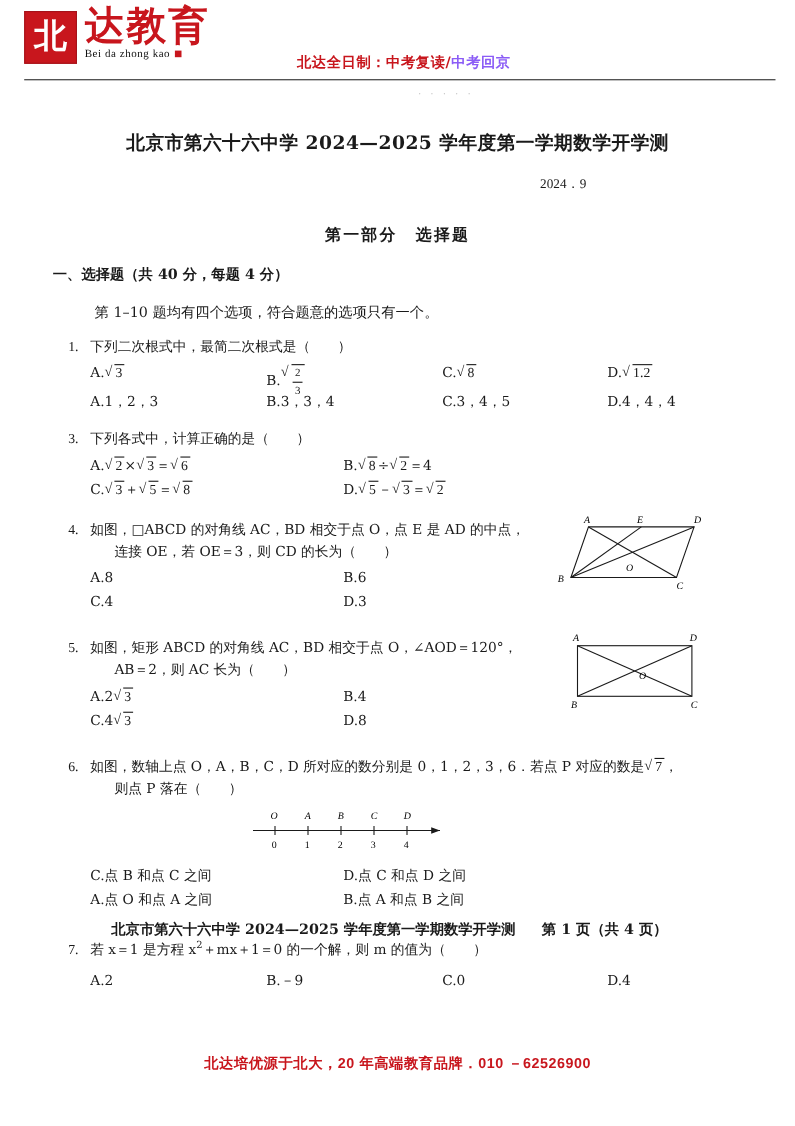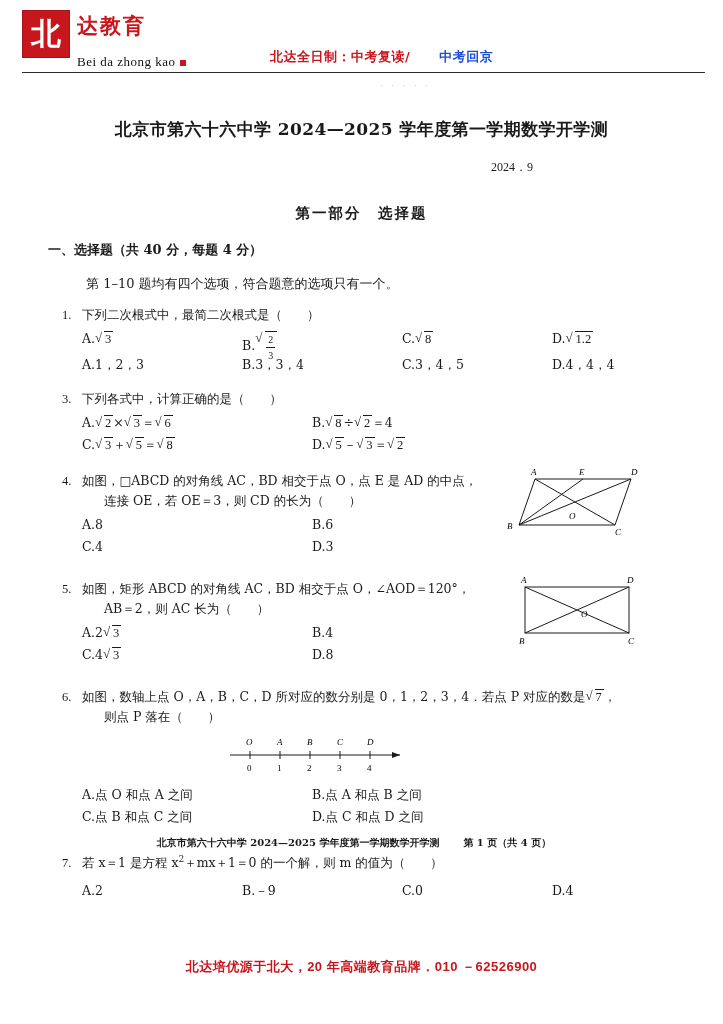"达教育" .logo-cn { font-family: Liberation Sans, sans-serif -> Liberation Mono, monospace; font-size: 21px -> 36px }
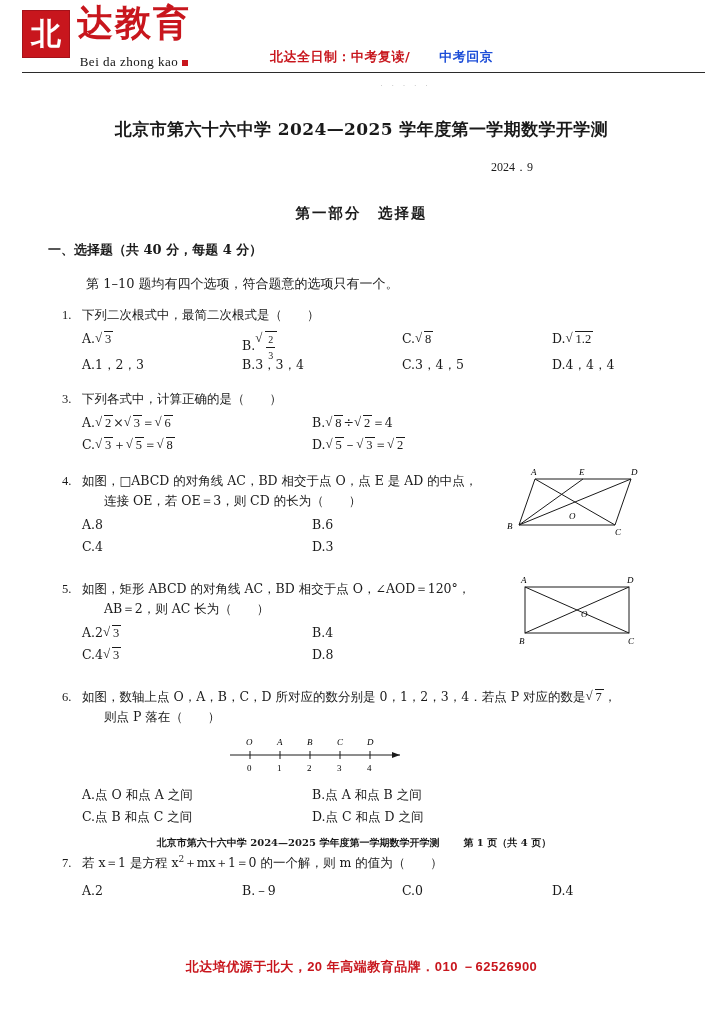"Bei da zhong kao" .logo-en { font-size: 13px -> 10px; margin-top: 13px -> 3px; text-align: center -> none }
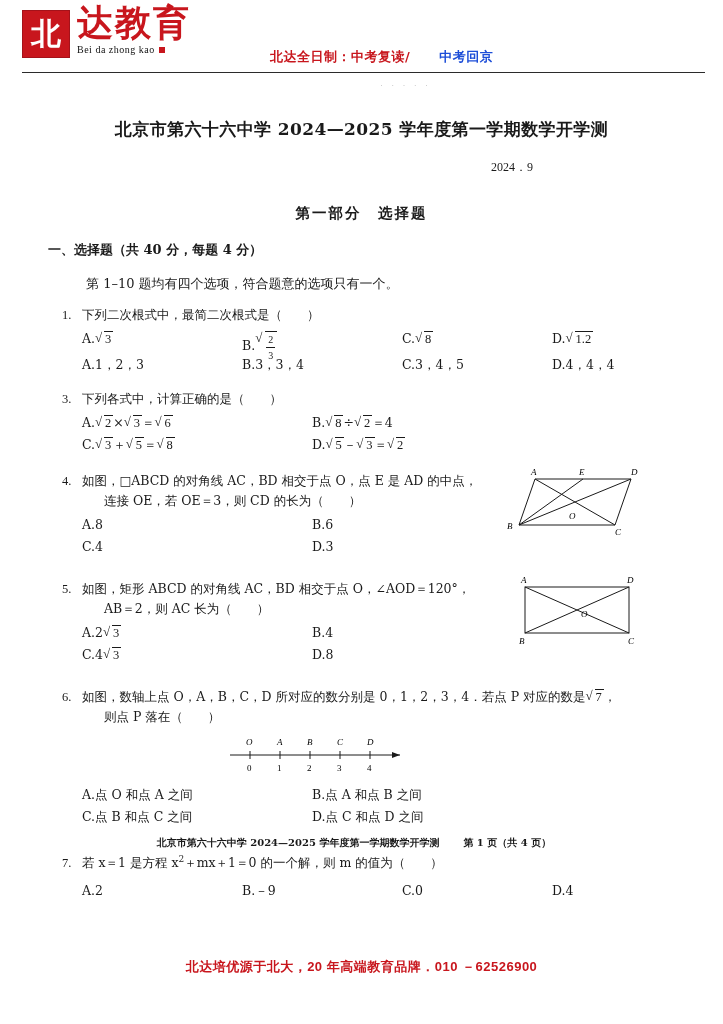"中考回京" .header-banner .b2 { color: #1d4ed8 -> #8b5cf6; margin-left: 29px -> none }
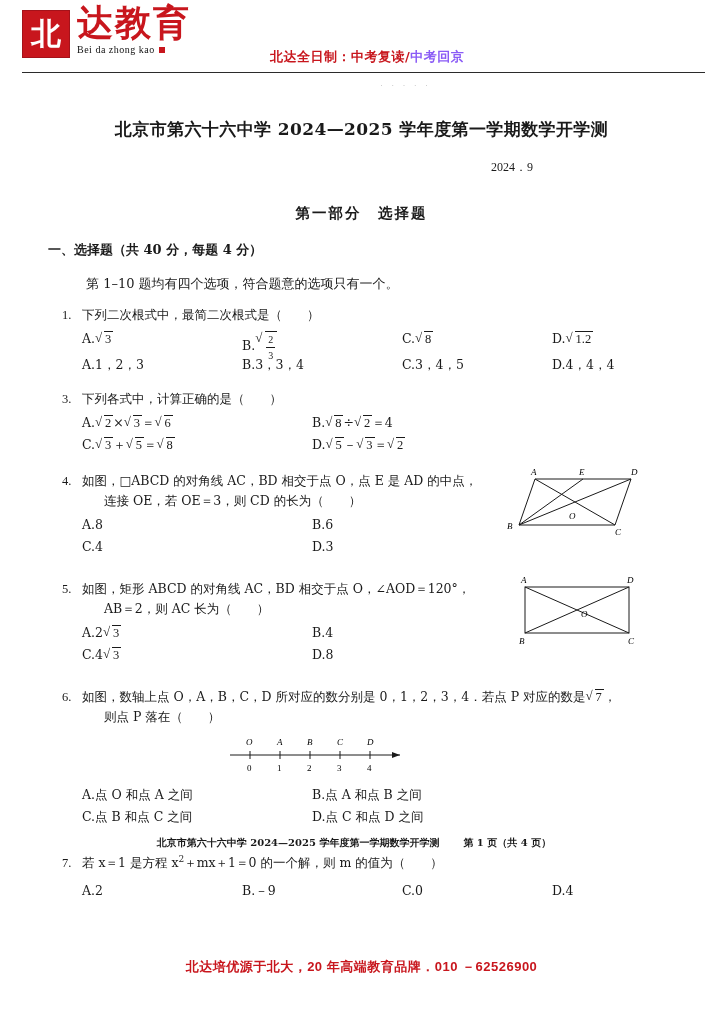"如图，数轴上点 O，A，B，C，D 所对应的数分别是 0，1，2，3，4．若点" span.q-body { text: 4 -> 6 }
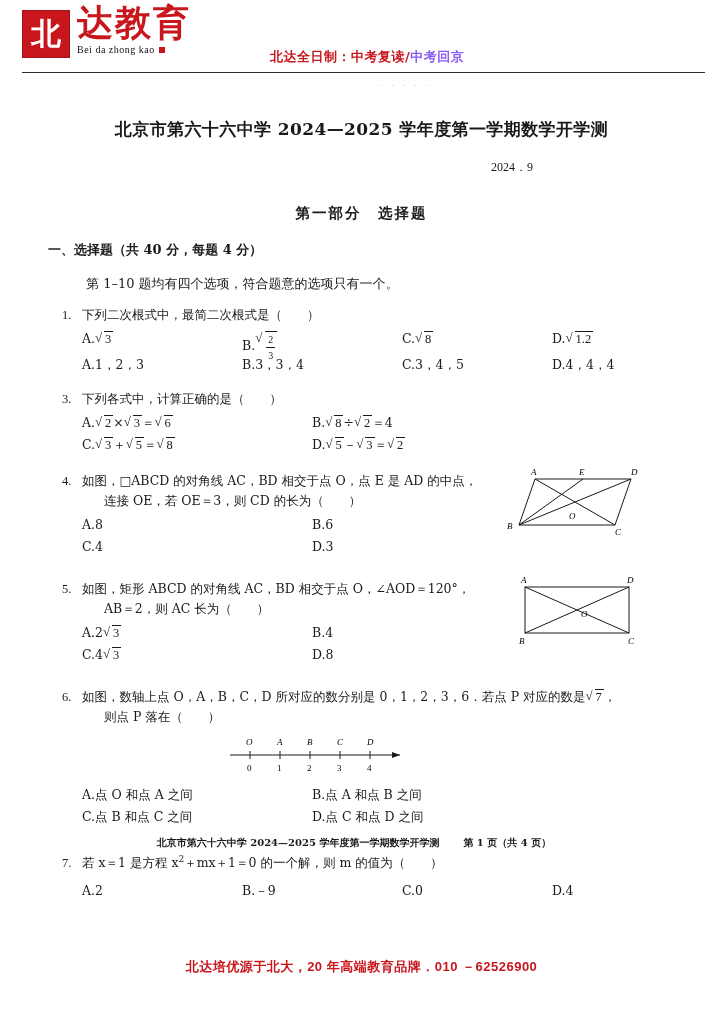"A.点 O 和点 A 之间" div.opts-row { order: before "C.点 B 和点 C 之间" -> after "C.点 B 和点 C 之间" }
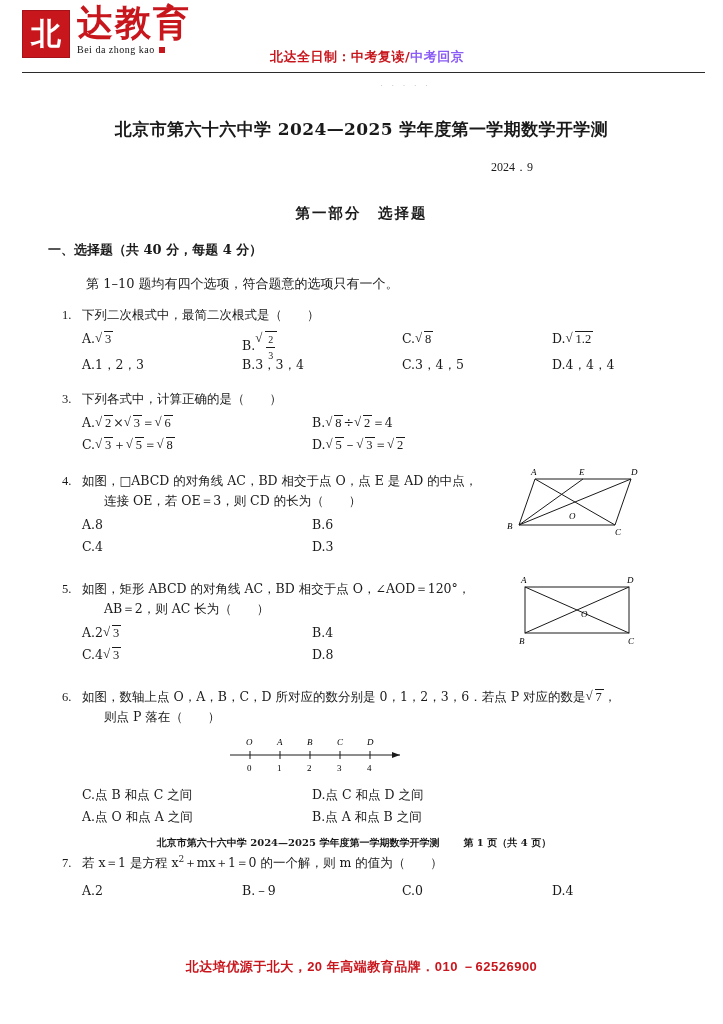"北京市第六十六中学 2024—2025 学年度第一学期数学开学测 第 1" .doc-footer { font-size: 10px -> 13px }
